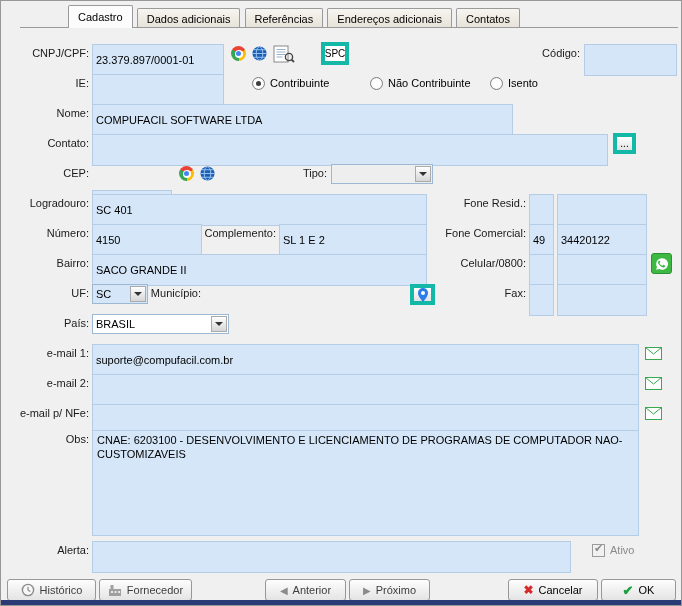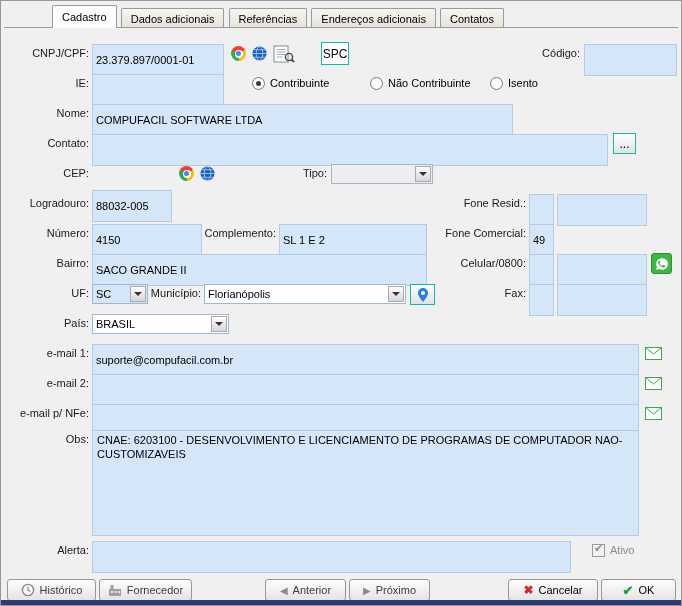"Cadastro Dados adicionais Referências" .tabbar { left: 3px -> 19px }
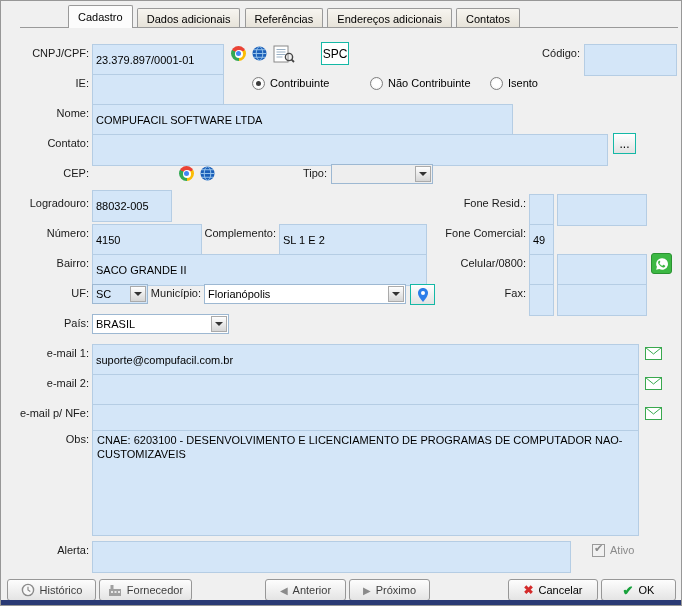"SPC" .mini-btn { border: 1px solid #14b8a6 -> 4px solid #14b8a6; font-size: 12px -> 10px }
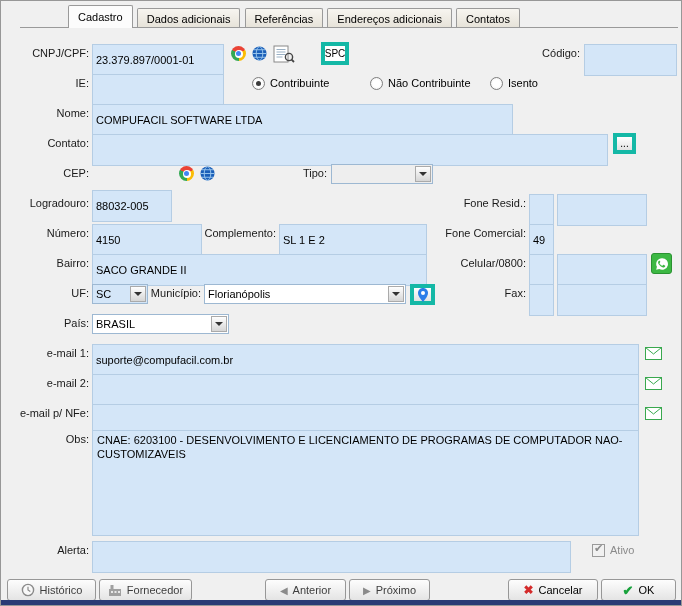"SC 401" input.field { html: none -> <input> }
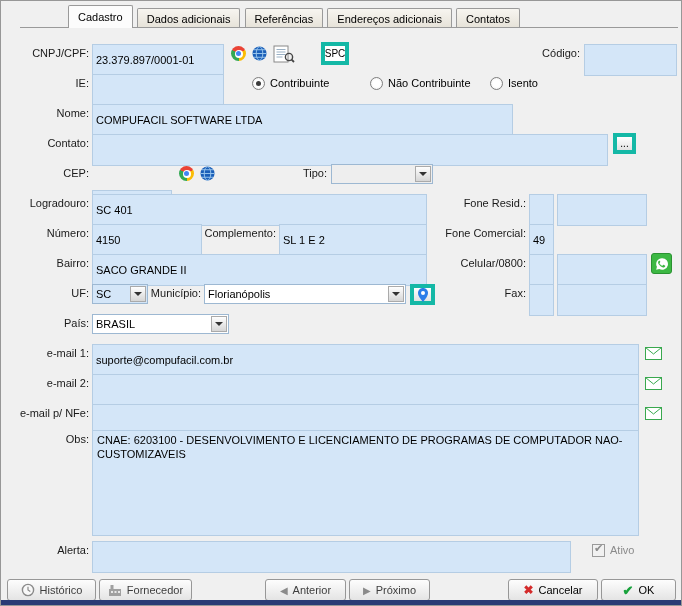"34420122" input.field { html: none -> <input> }
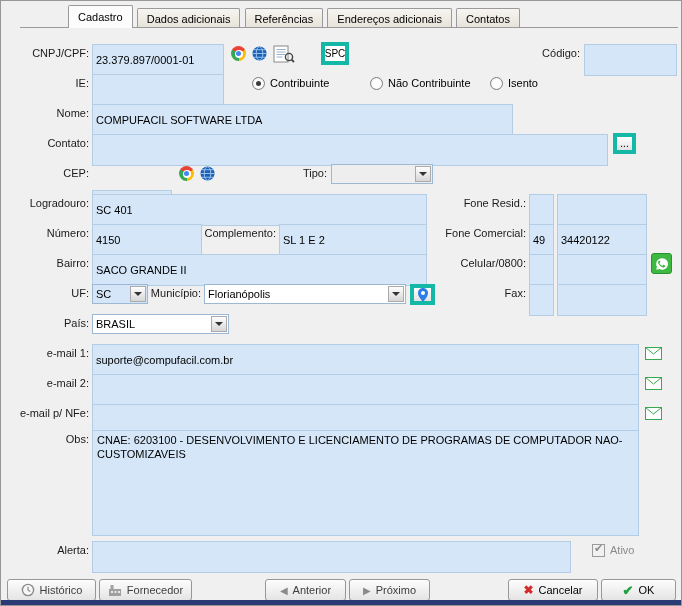"Florianópolis" div.combo { html: <div> <span>Florianópolis</span> <span></span> </div> -> none }
